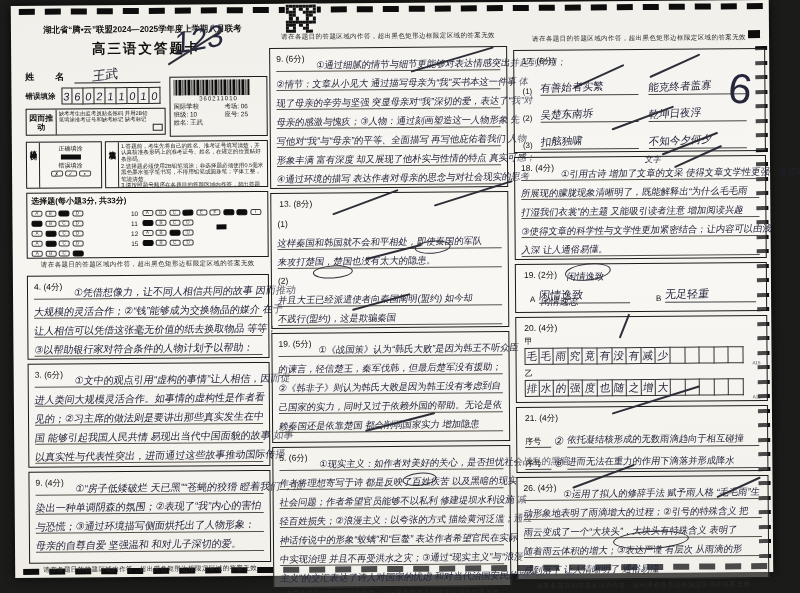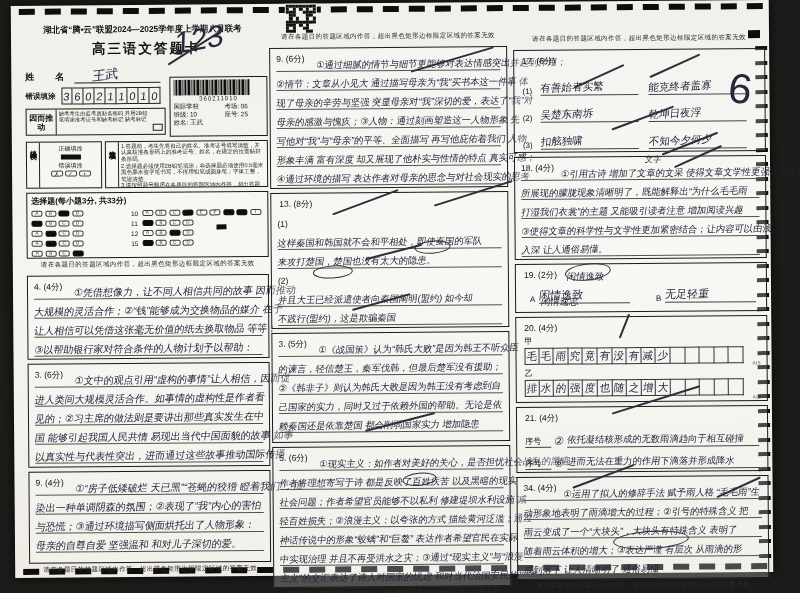"3. (5分)" span.qlabel { text: 3 -> 19 }
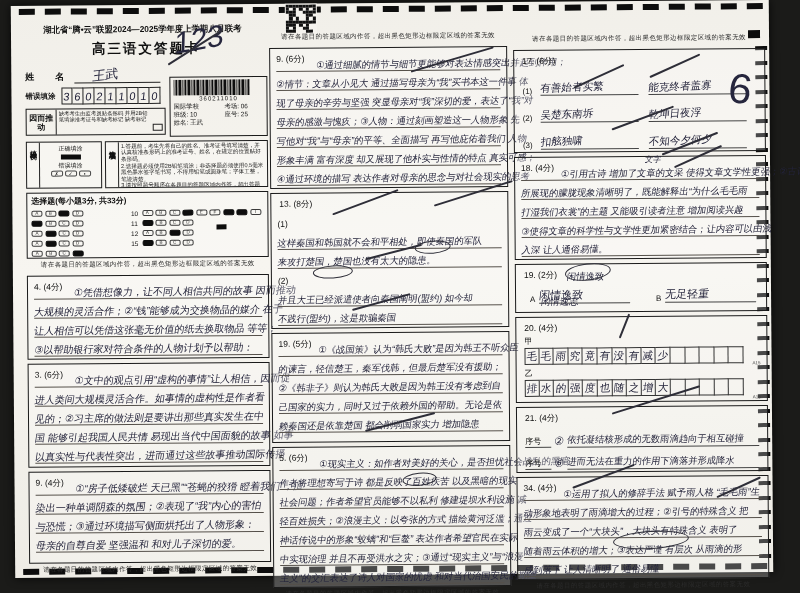"34. (4分)" span.qlabel { text: 34 -> 26 }
